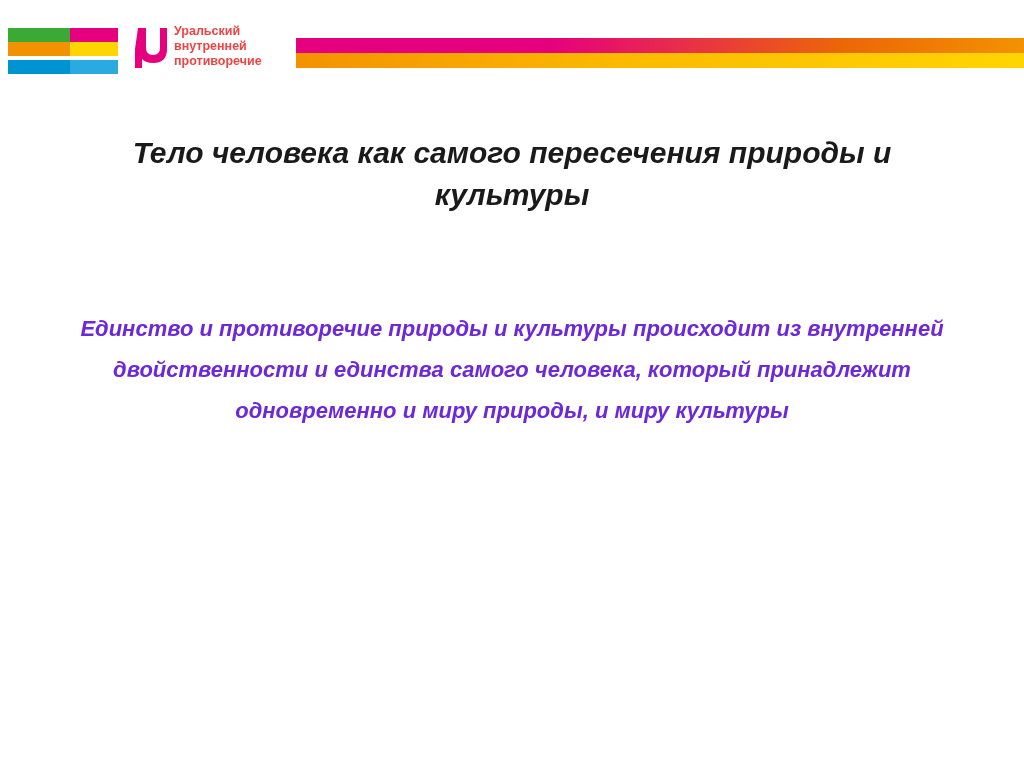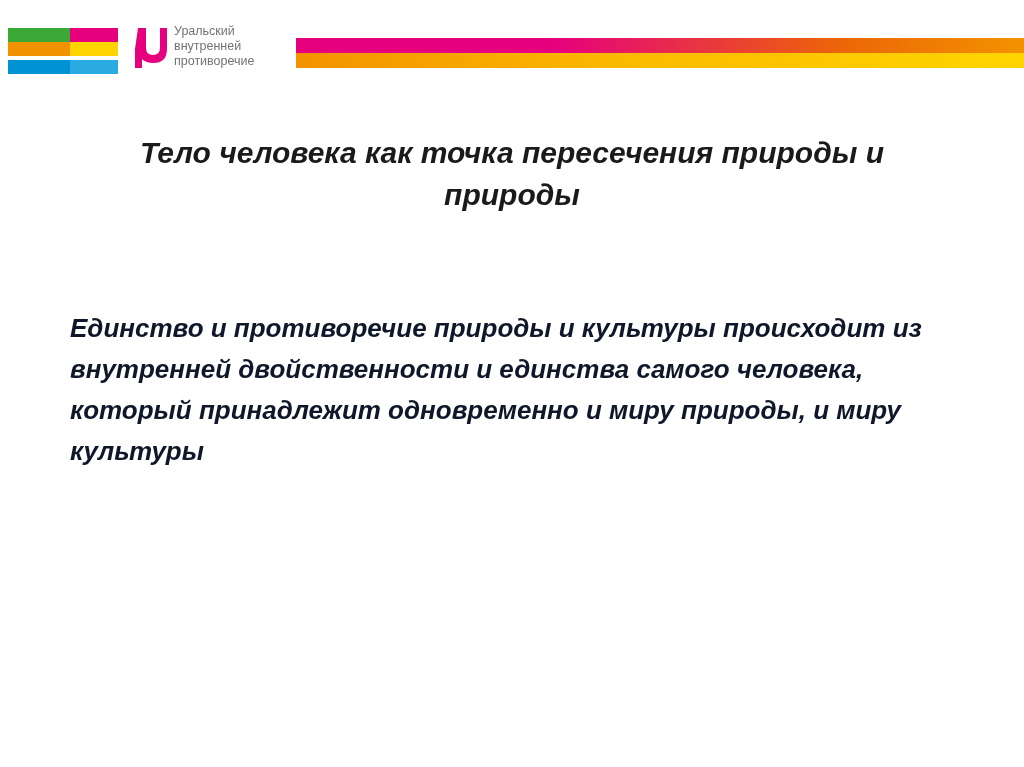"Уральский" .logo-text { color: #737373 -> #ef4444; font-weight: normal -> bold }
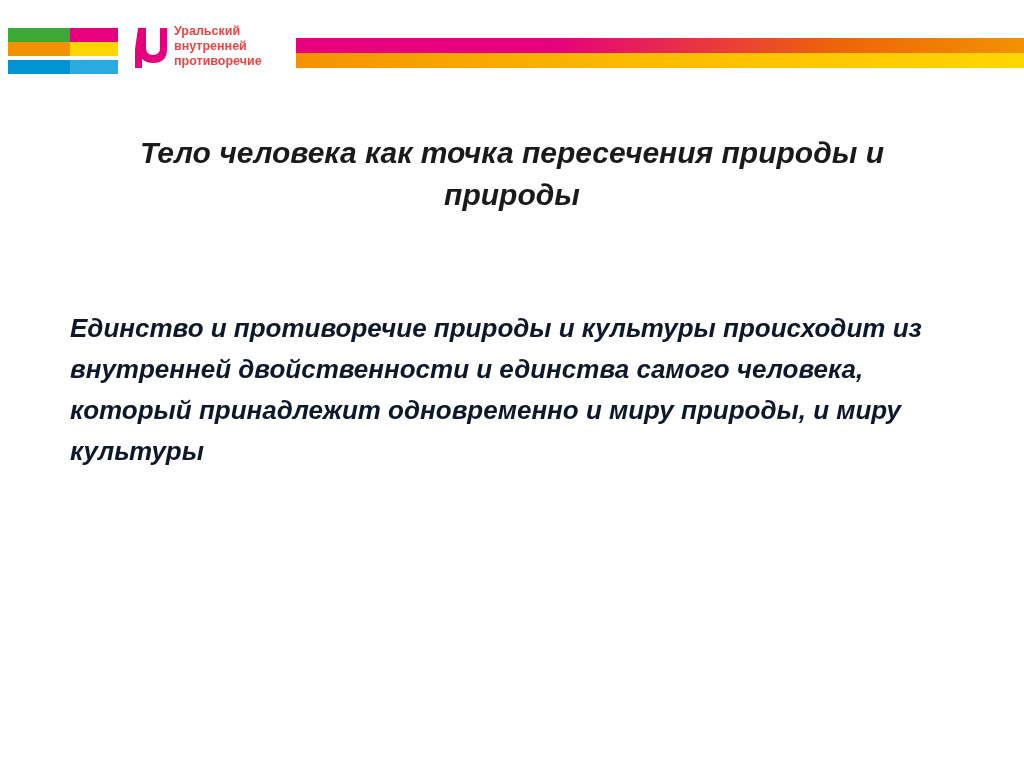"Тело человека как точка пересечения" div.title { text: точка пересечения природы и природы -> самого пересечения природы и культуры }
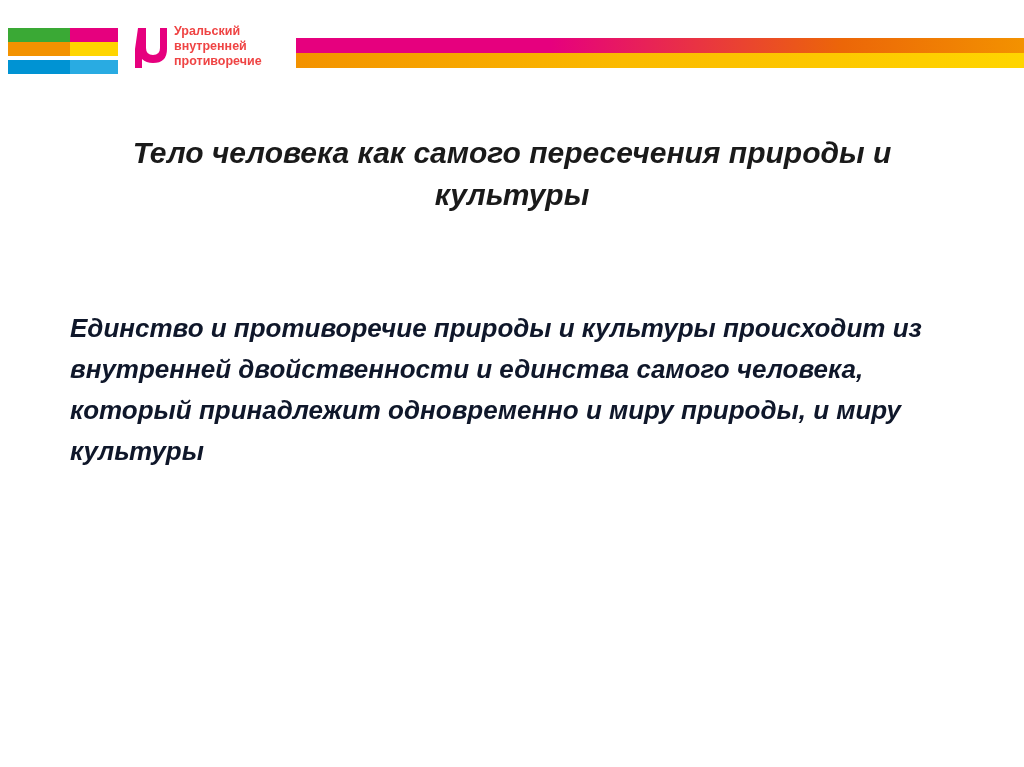"Единство и противоречие природы и" .body-text { color: #0f172a -> #6d28d9; font-size: 26px -> 22px; text-align: none -> center }
